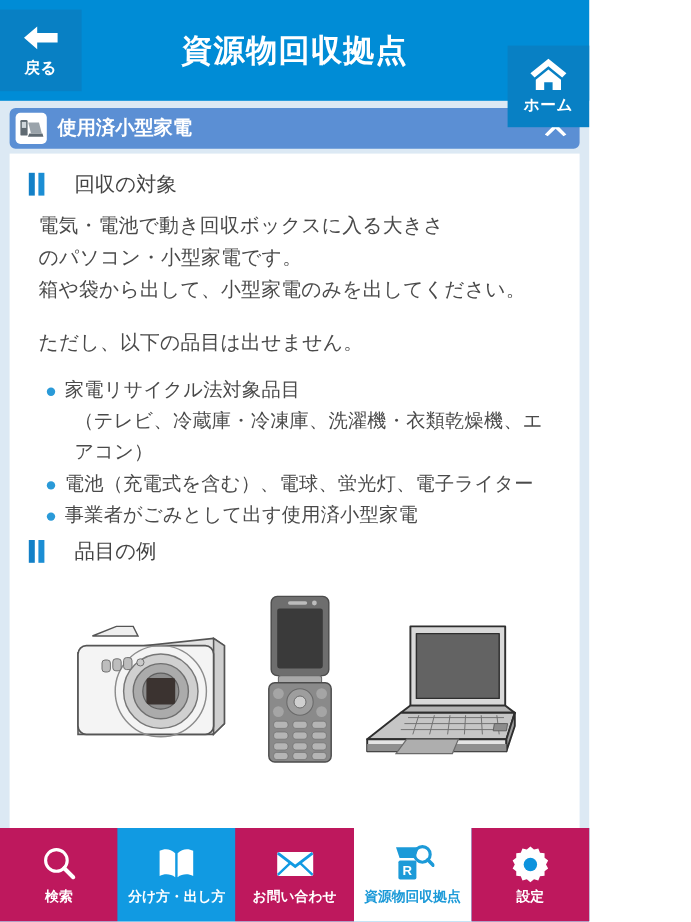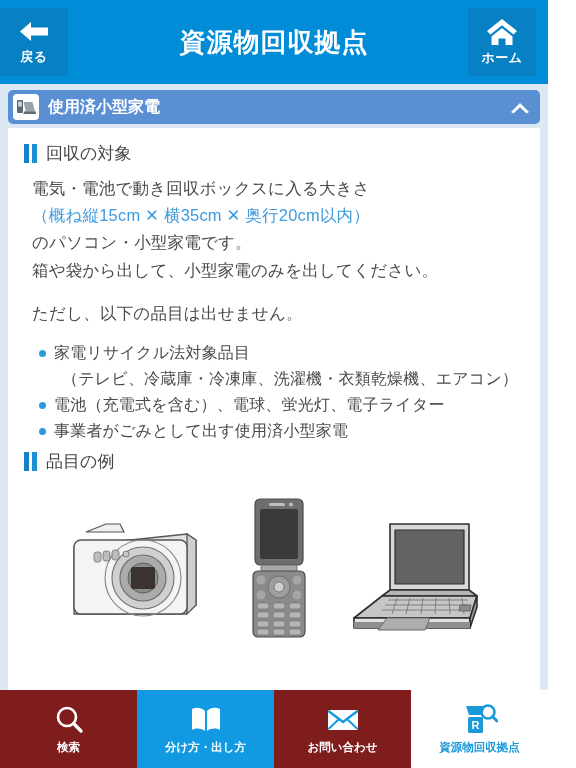"戻る" #app { width: 548px -> 491px }
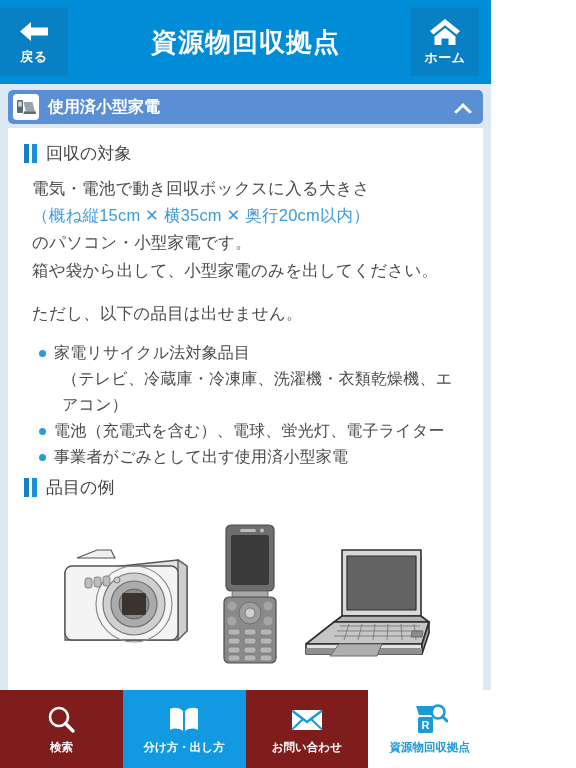"ホーム" .hdr-btn.right { margin-top: none -> 30px; right: 12px -> 0 }
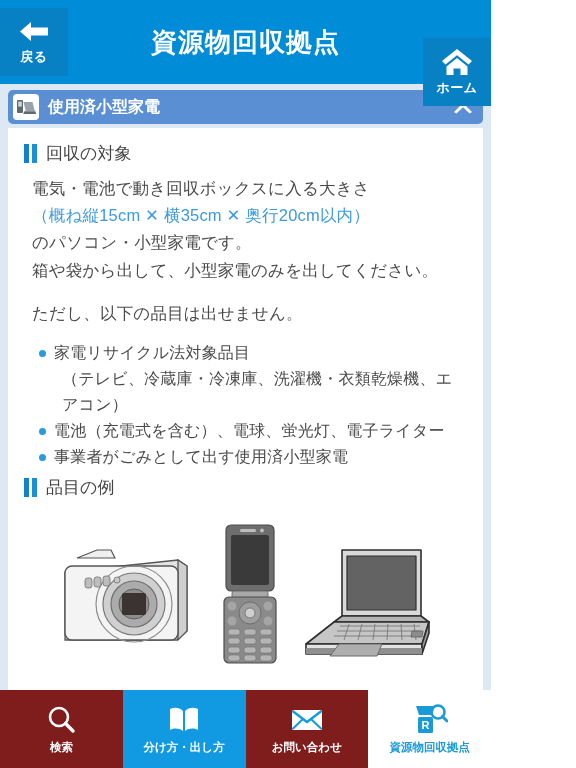"回収の対象" .sec-head { gap: 9px -> 25px }
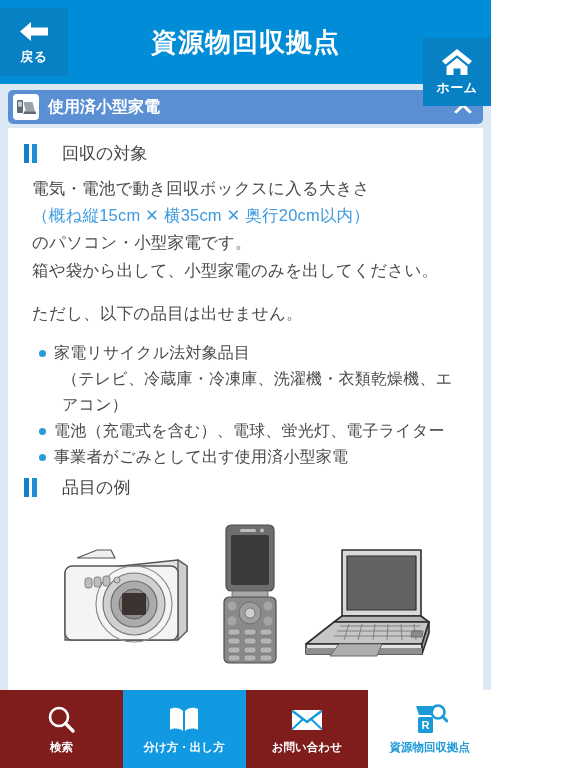"（概ね縦15cm ✕ 横35cm ✕ 奥行20cm以内）" div.hl { html: <div>（概ね縦15cm ✕ 横35cm ✕ 奥行20cm以内）</div> -> none }
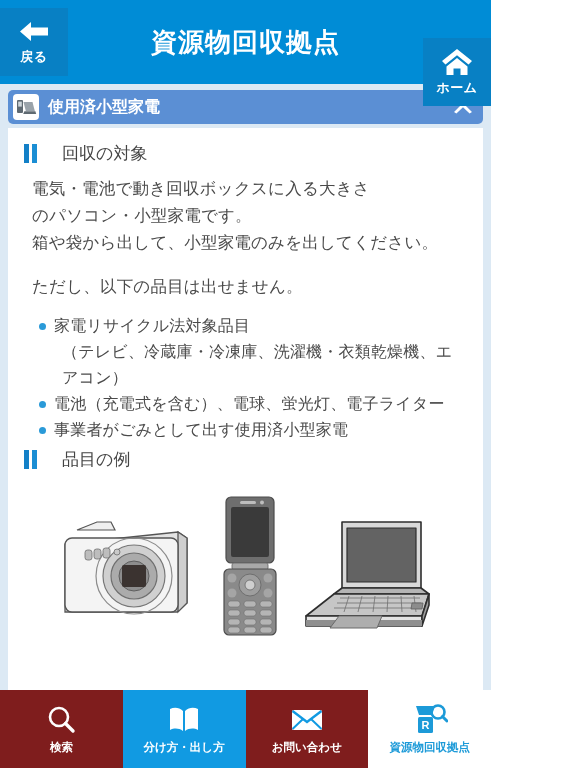"検索" .tab { background: #7f1d1d -> #be185d }
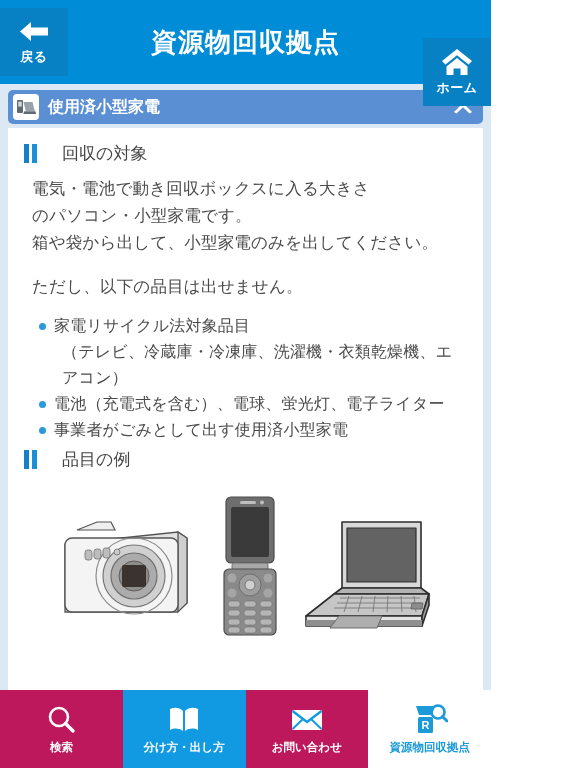"設定" div.tab { html: none -> <div> <span> <svg> <path></path> <circle></circle> </svg> </span> <span>設定</span> </div> }
